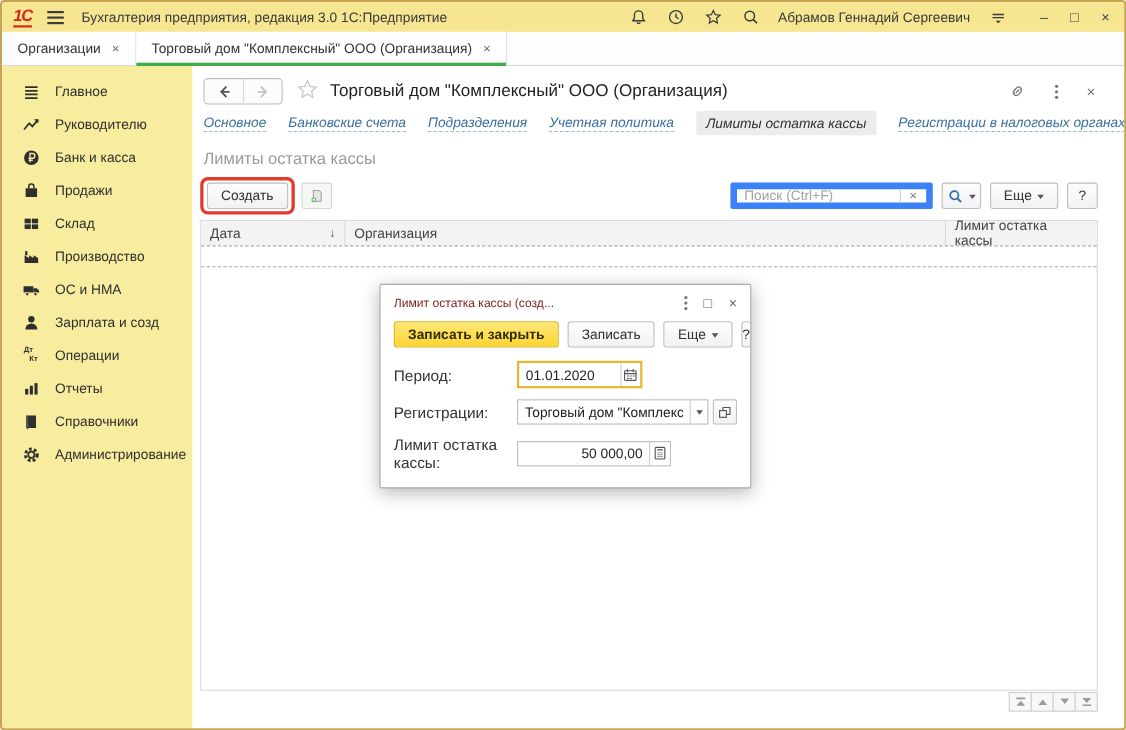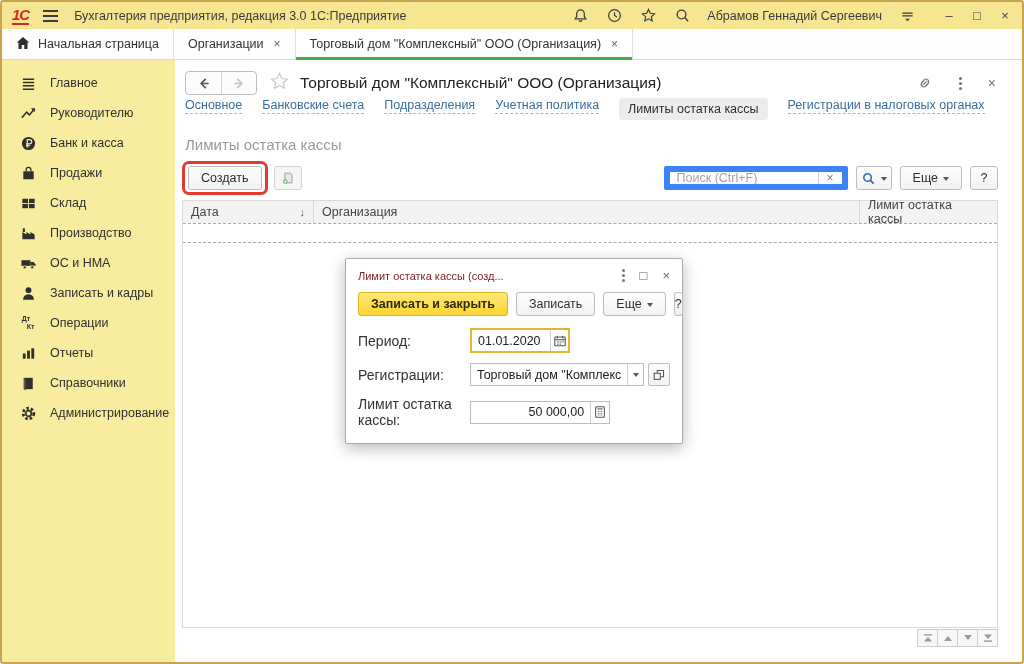"Начальная страница" div.tab { html: <div> <span> <svg> <path></path> </svg> </span> <span>Начальная страница</span> </div> -> none }
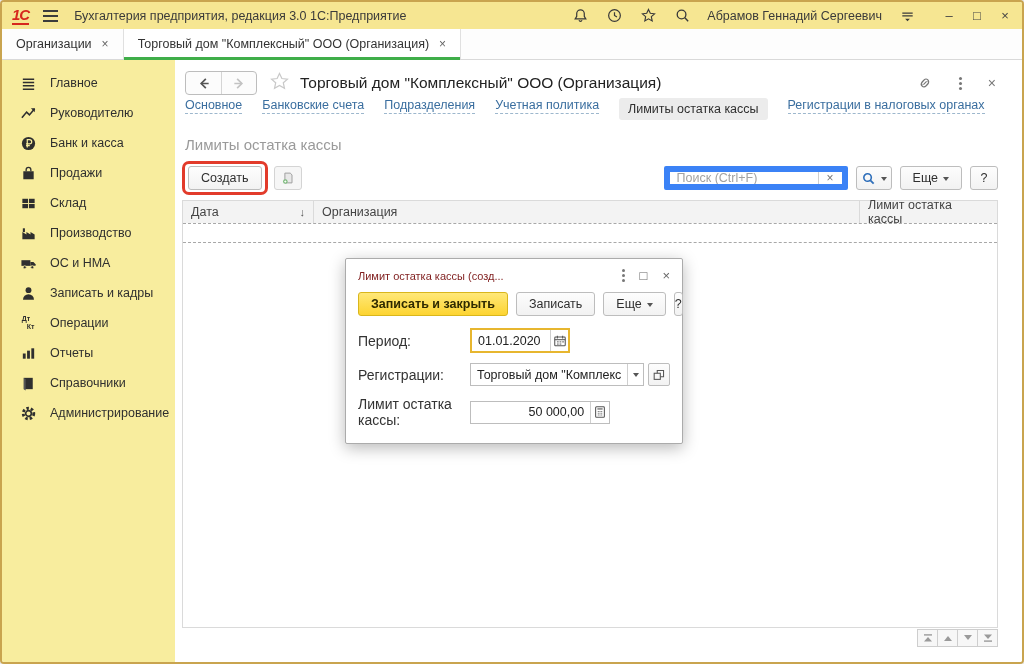"Основное" .navlinks { align-items: flex-start -> center; font-style: none -> italic }
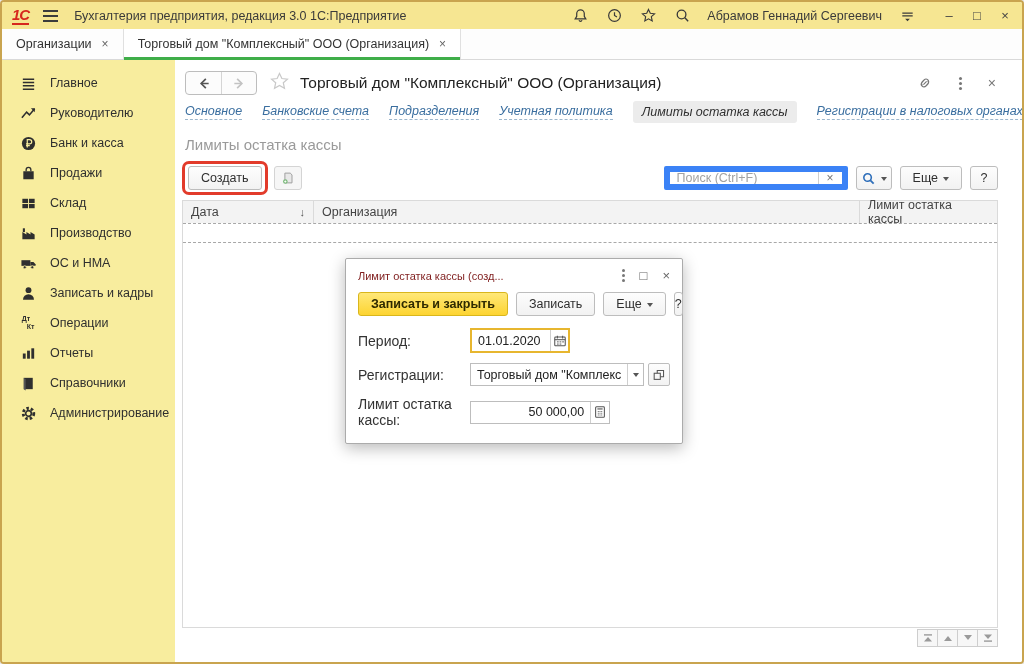"Записать и кадры" span { text: Записать и кадры -> Зарплата и созд }
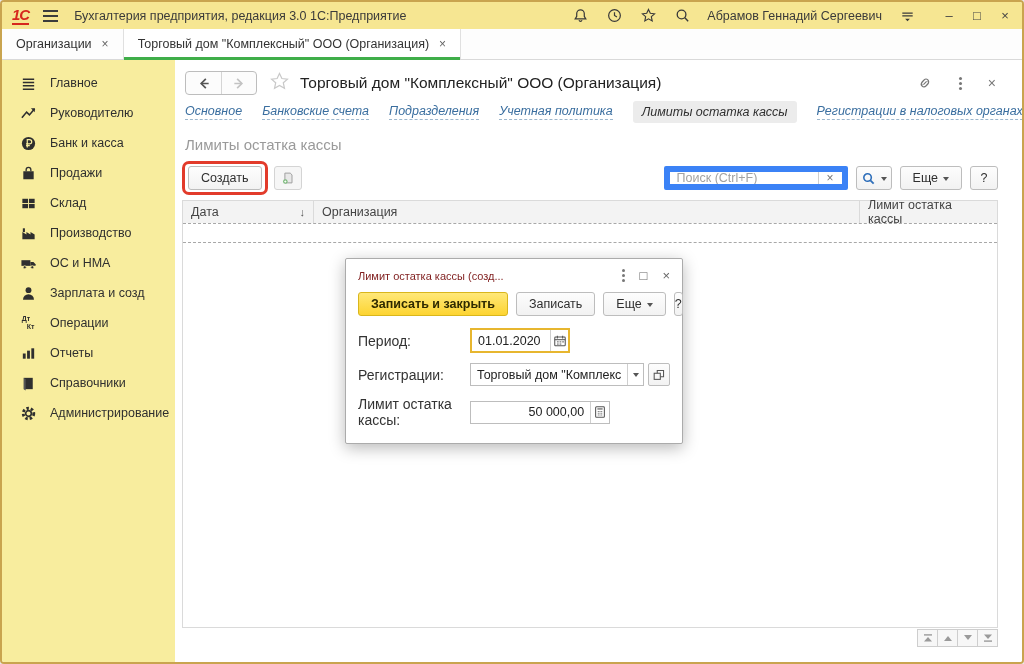"01.01.2020" .f-period { width: 100px -> 114px }
